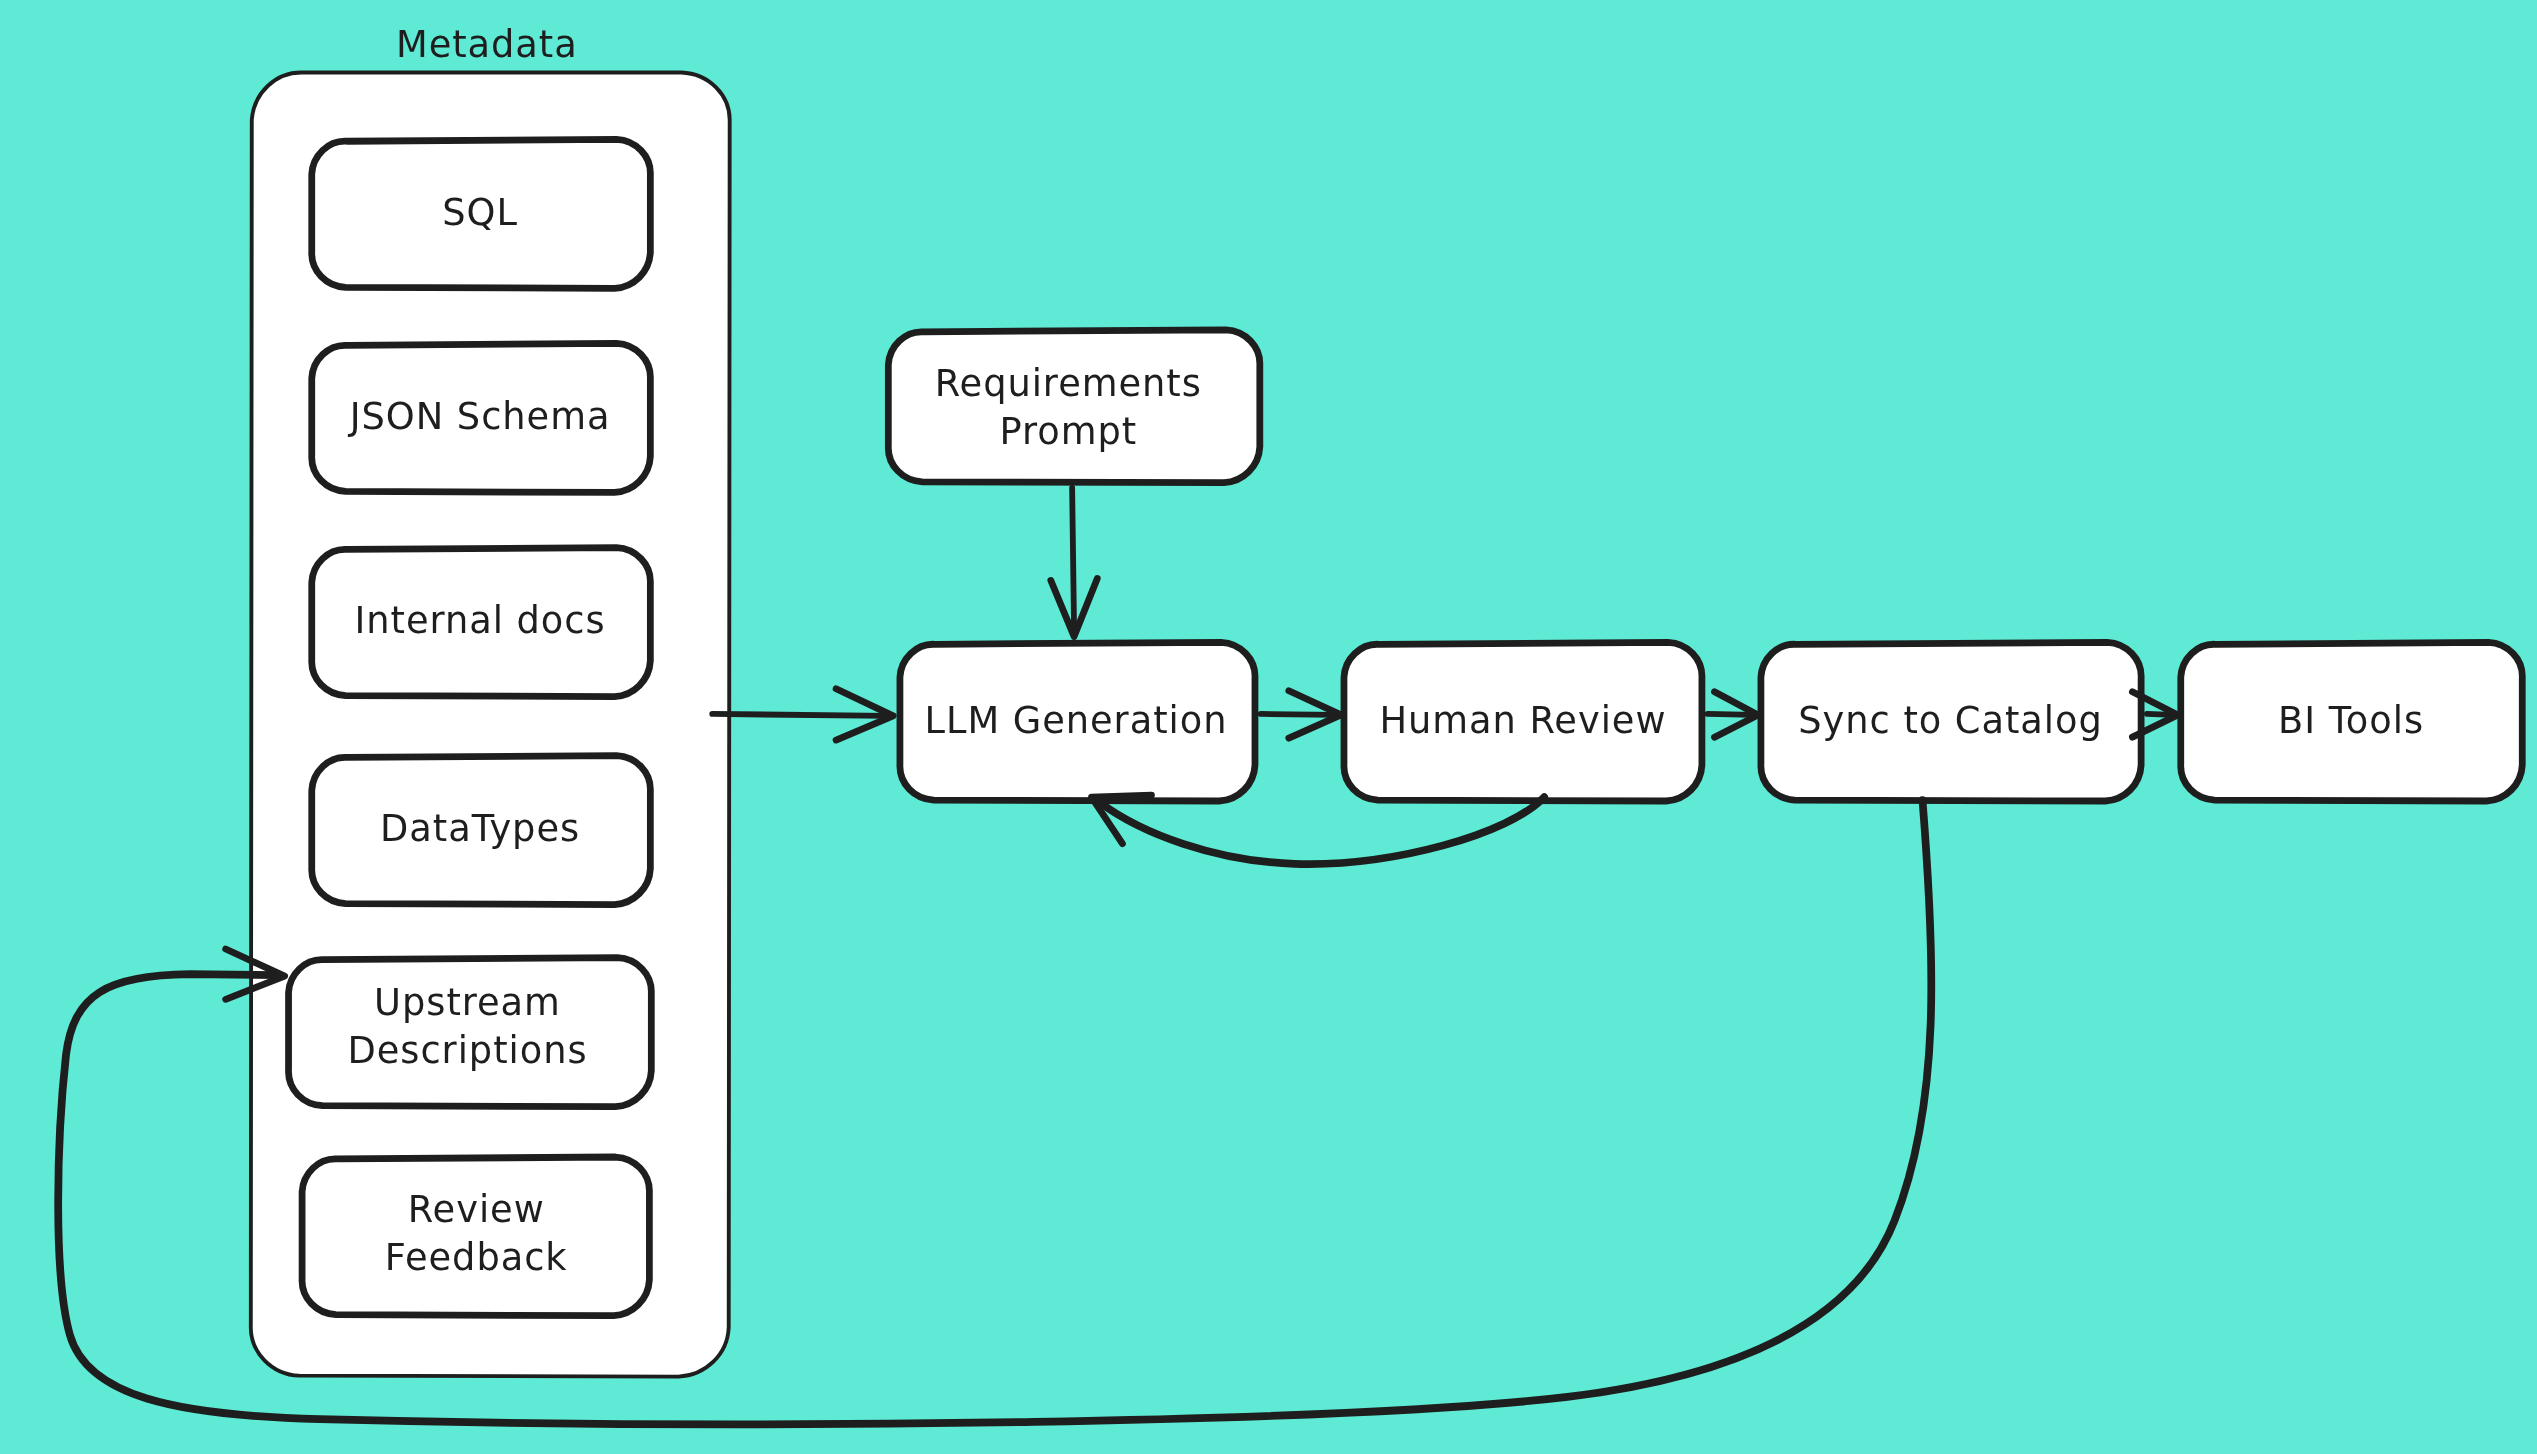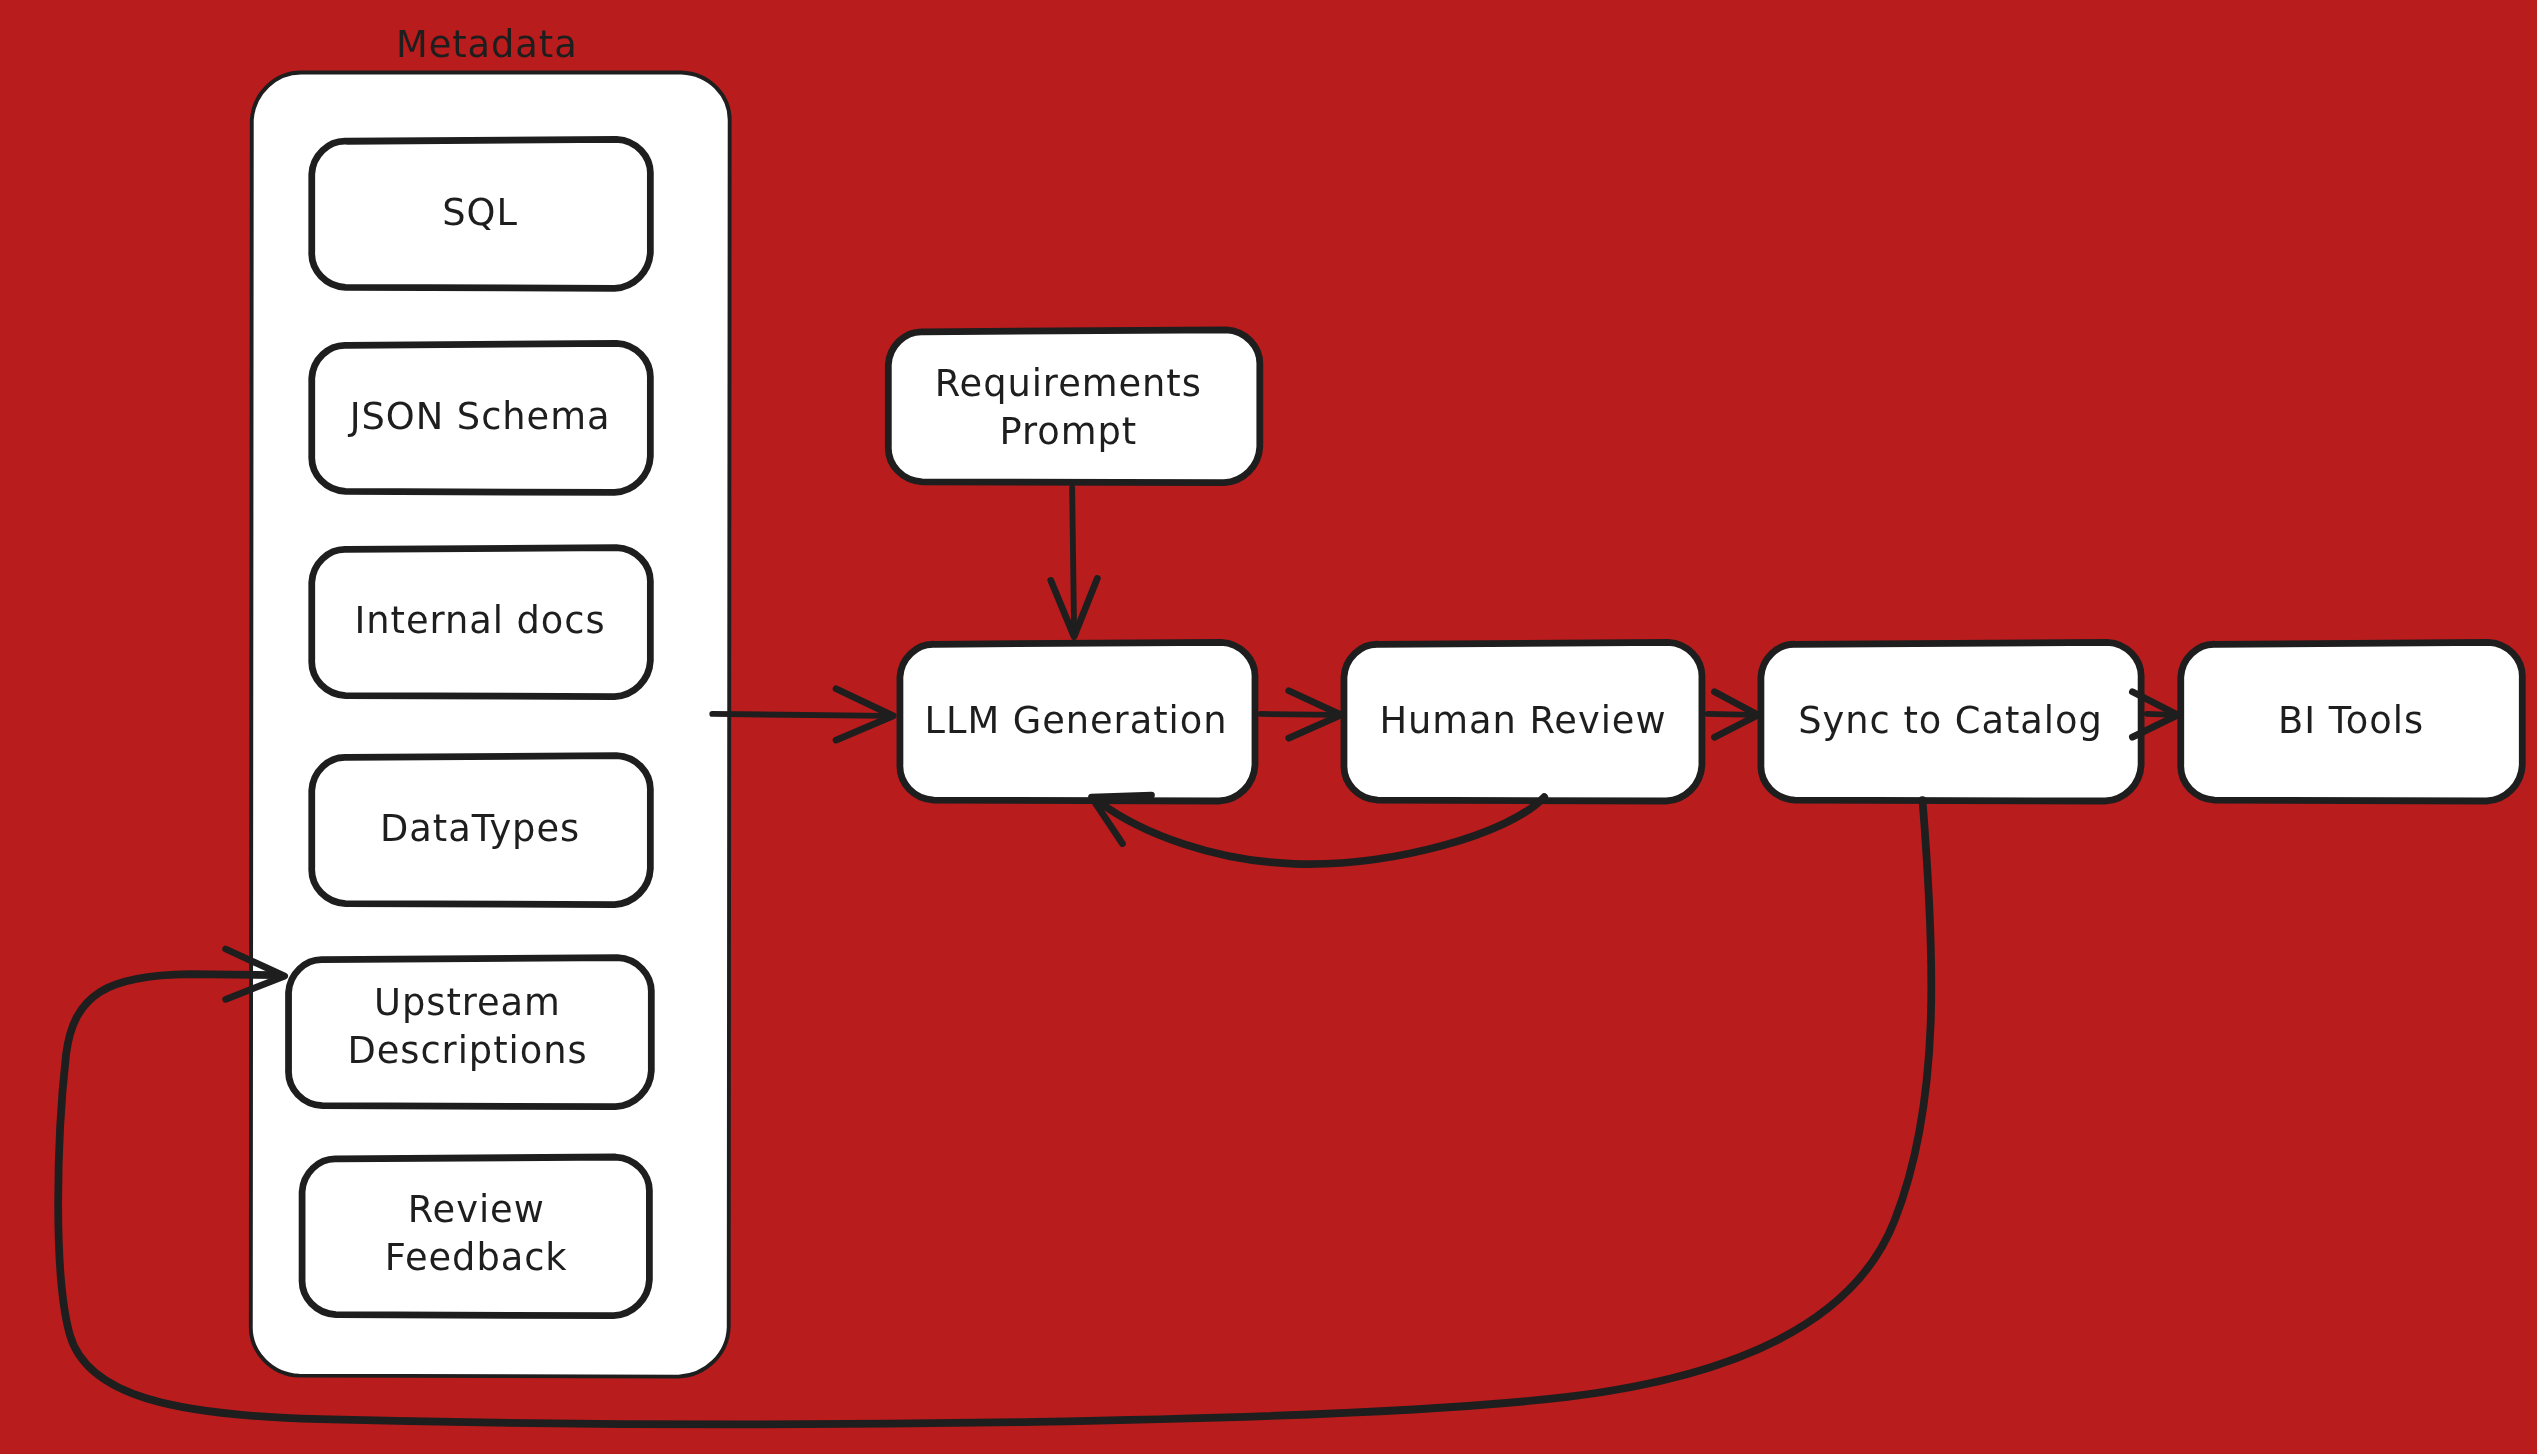"Metadata" #canvas-wrap { background: #b91c1c -> #5eead4 }
